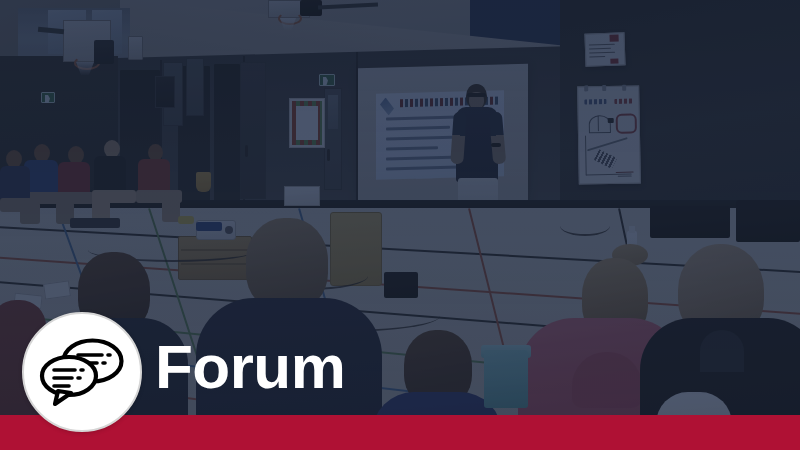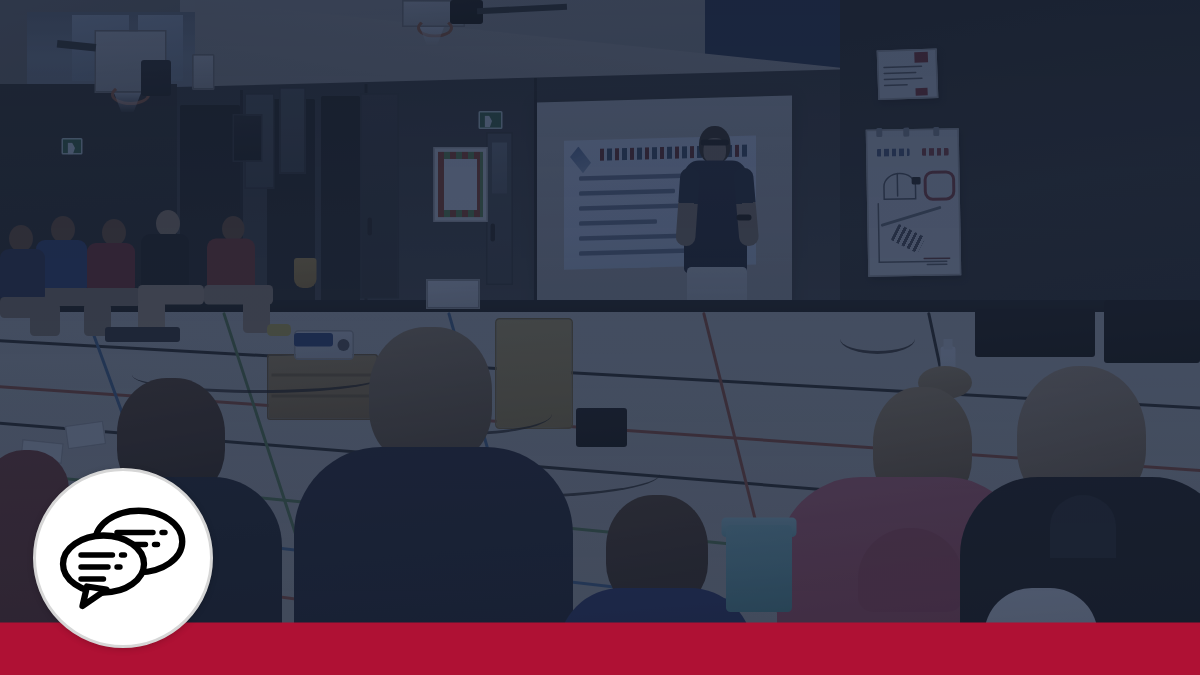"Forum" div.title { html: none -> <div>Forum</div> }
